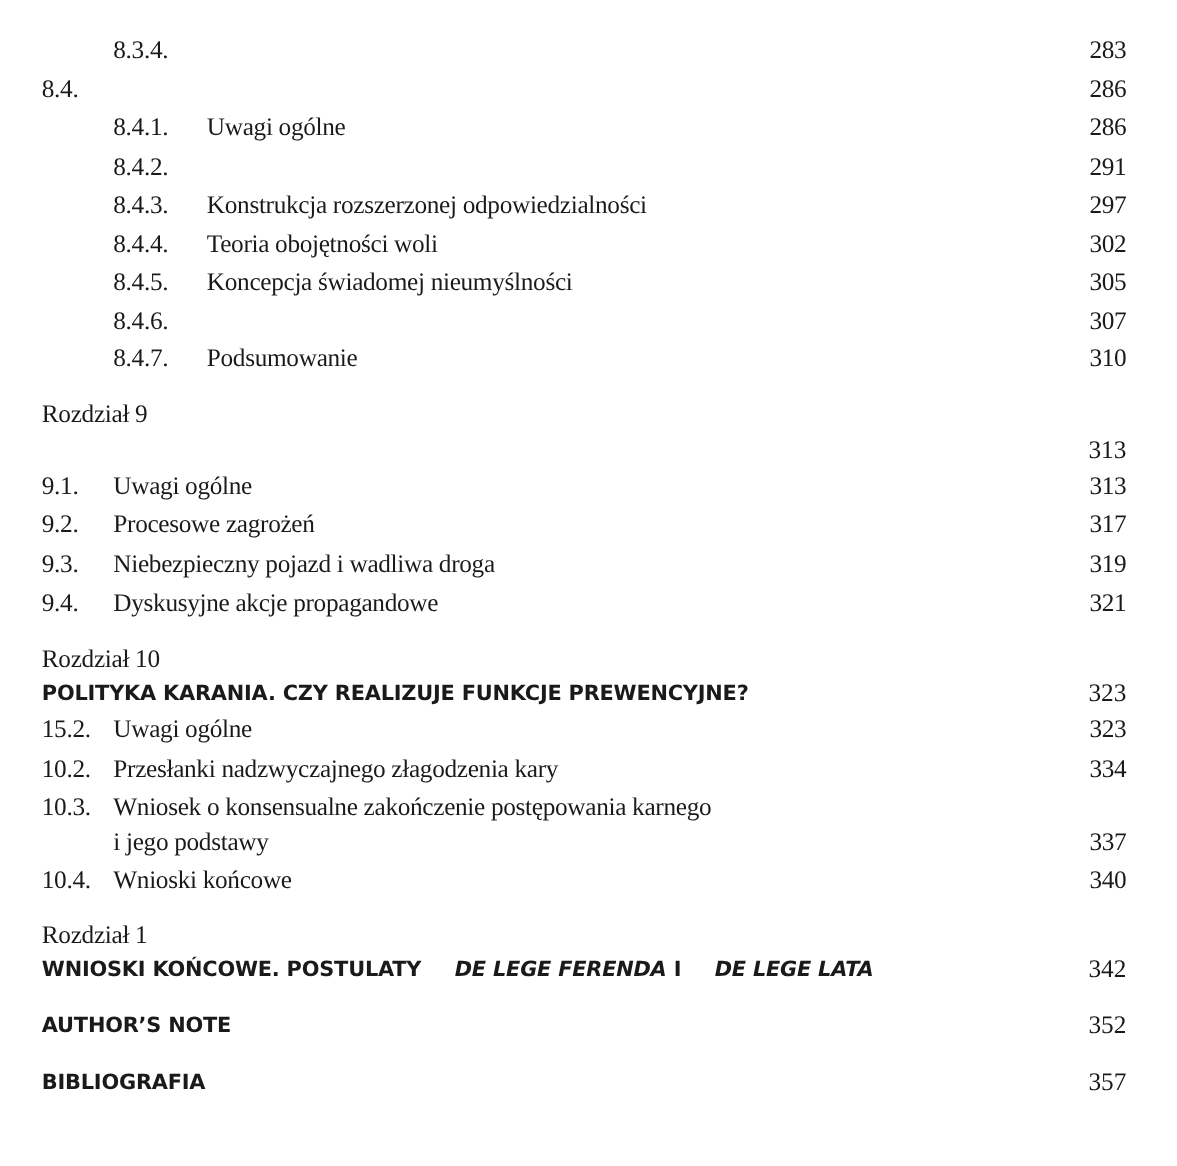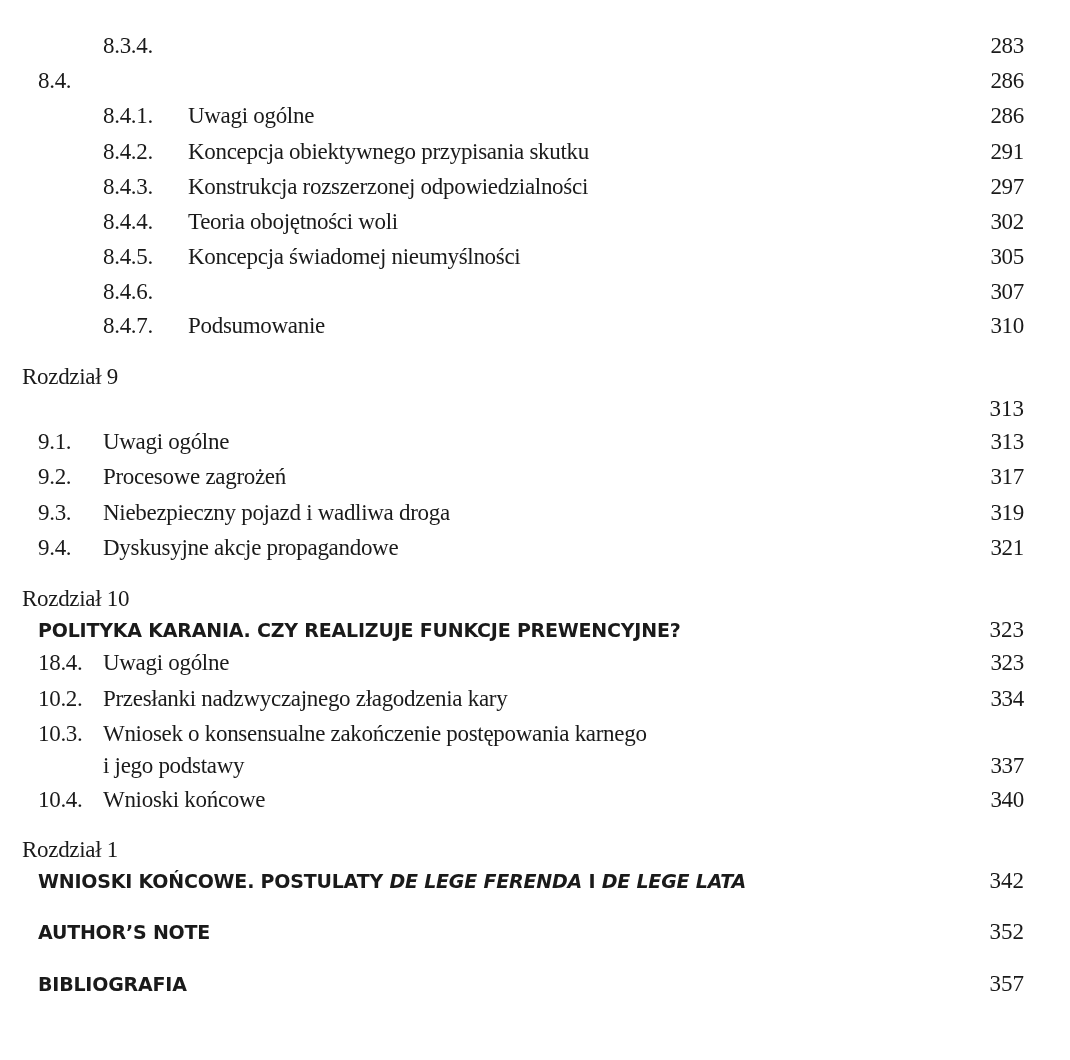"Koncepcja obiektywnego przypisania" span.title { html: <span>Koncepcja obiektywnego przypisania skutku</span> -> none }
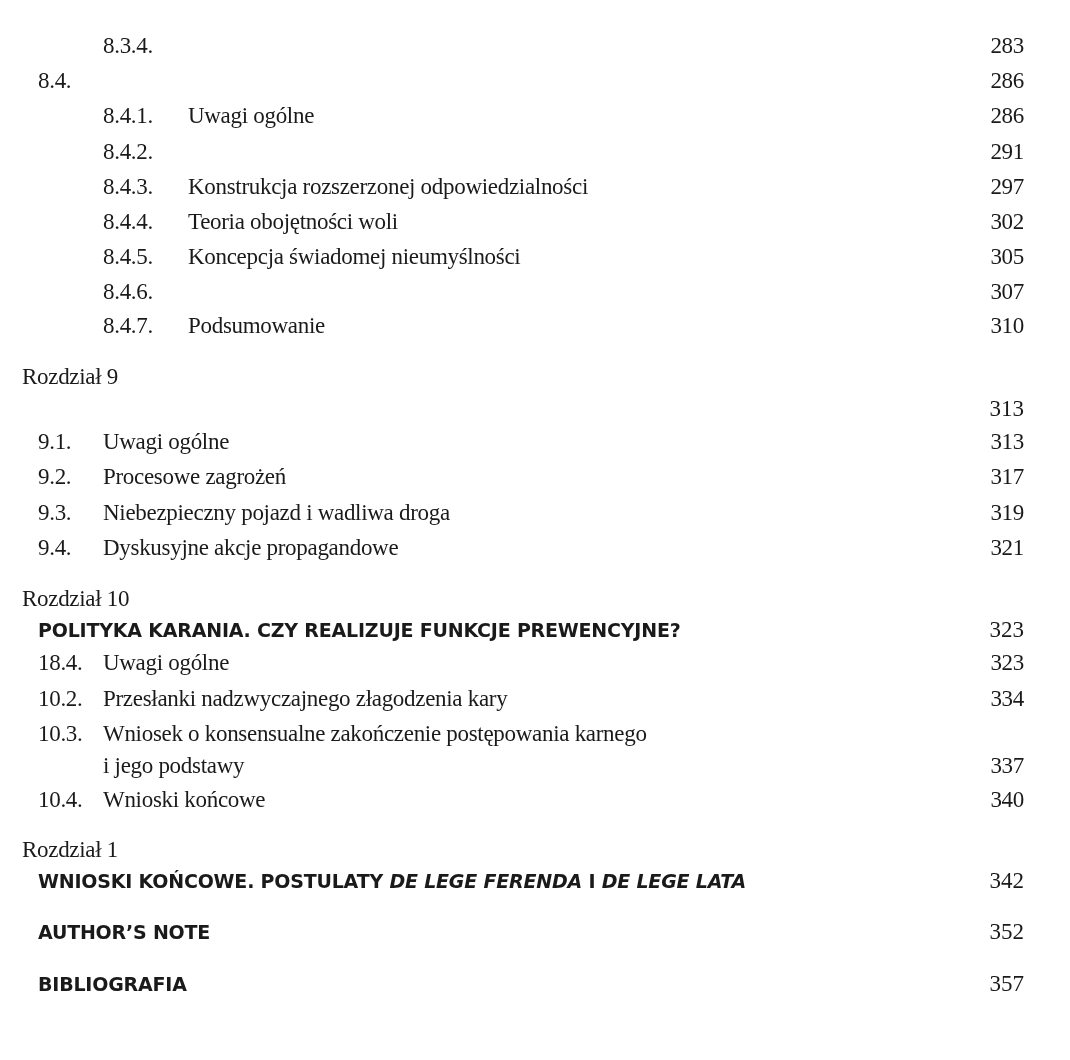"Rozdział 9" .chapter-label { left: 22px -> 38px }
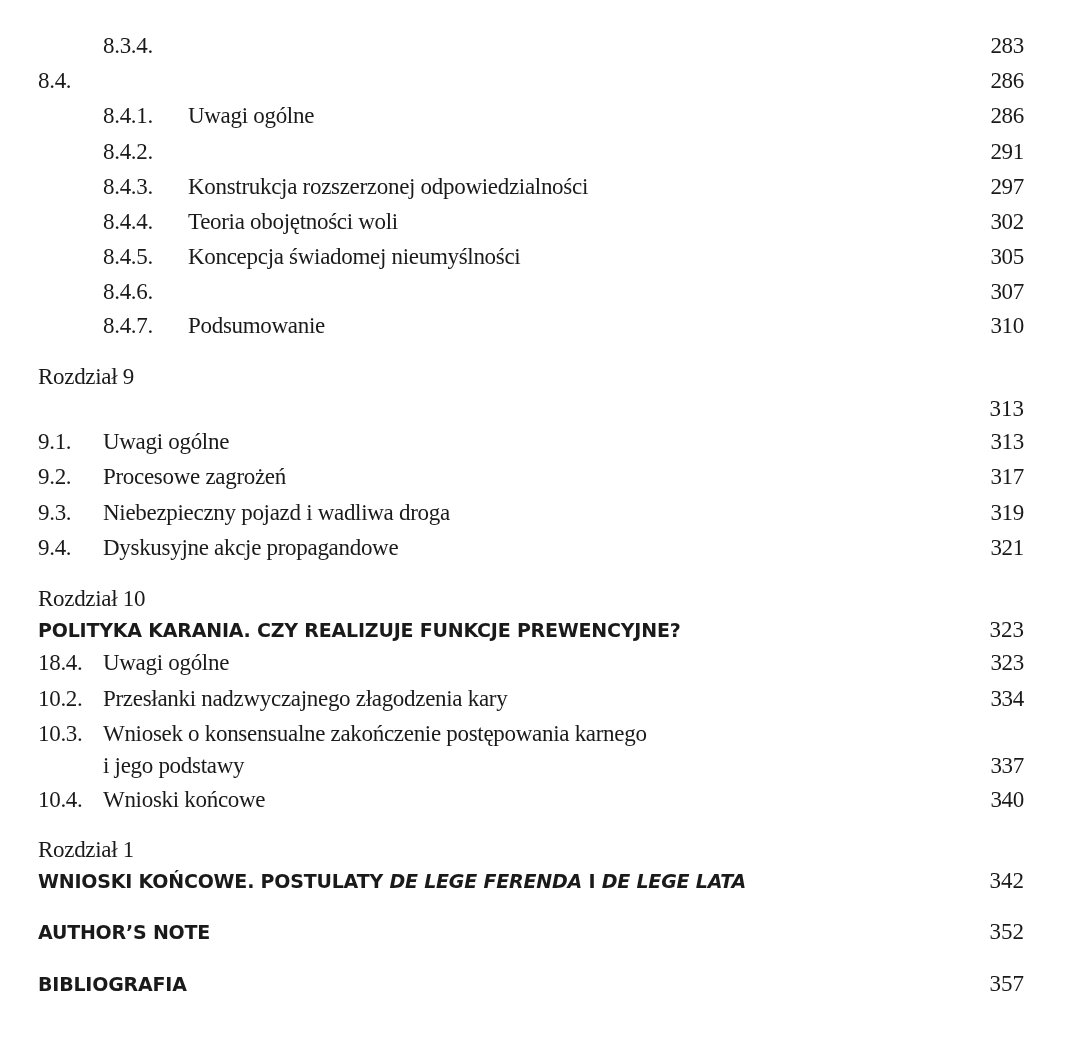"18.4." span.num { text: 18.4 -> 15.2 }
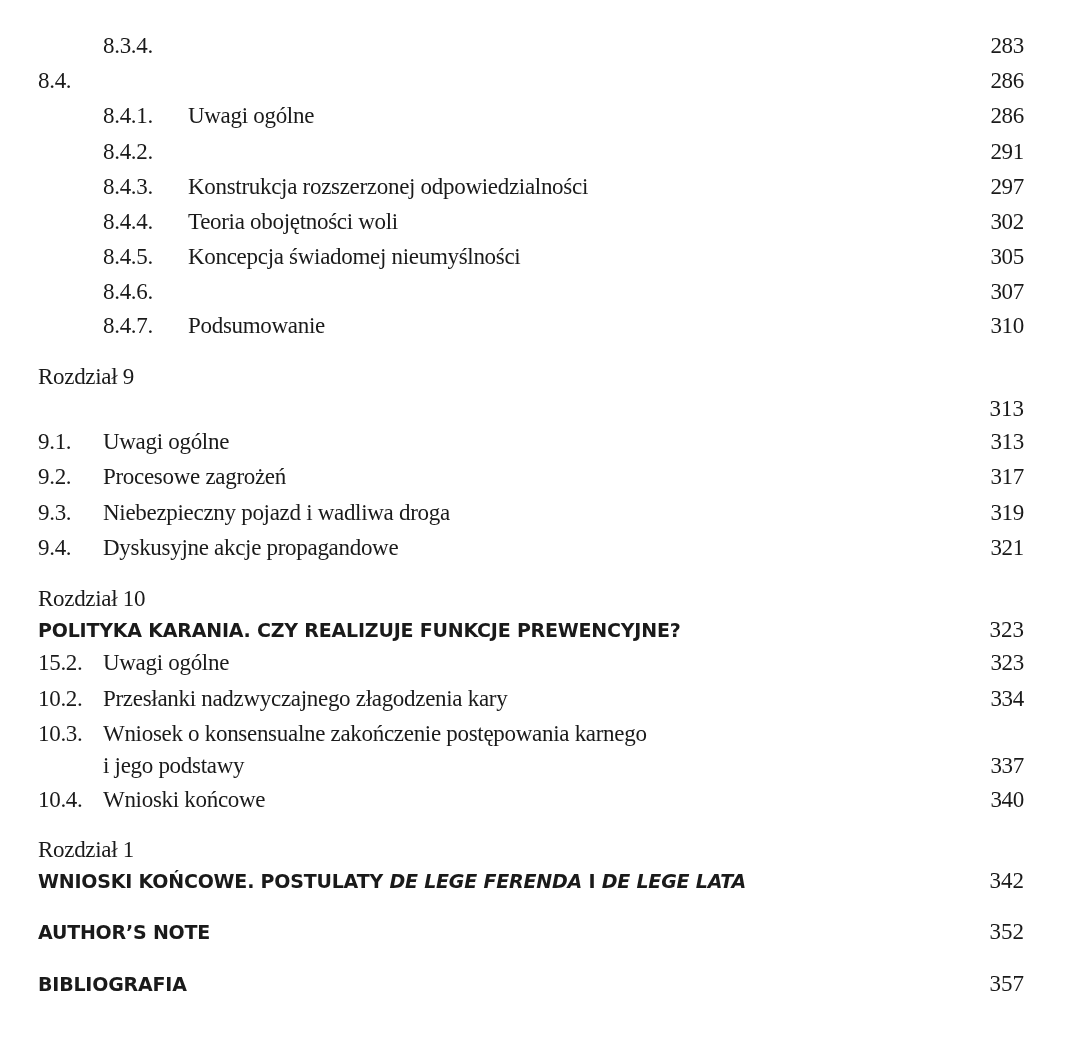"DE LEGE FERENDA" .it { margin-left: none -> 24px }
